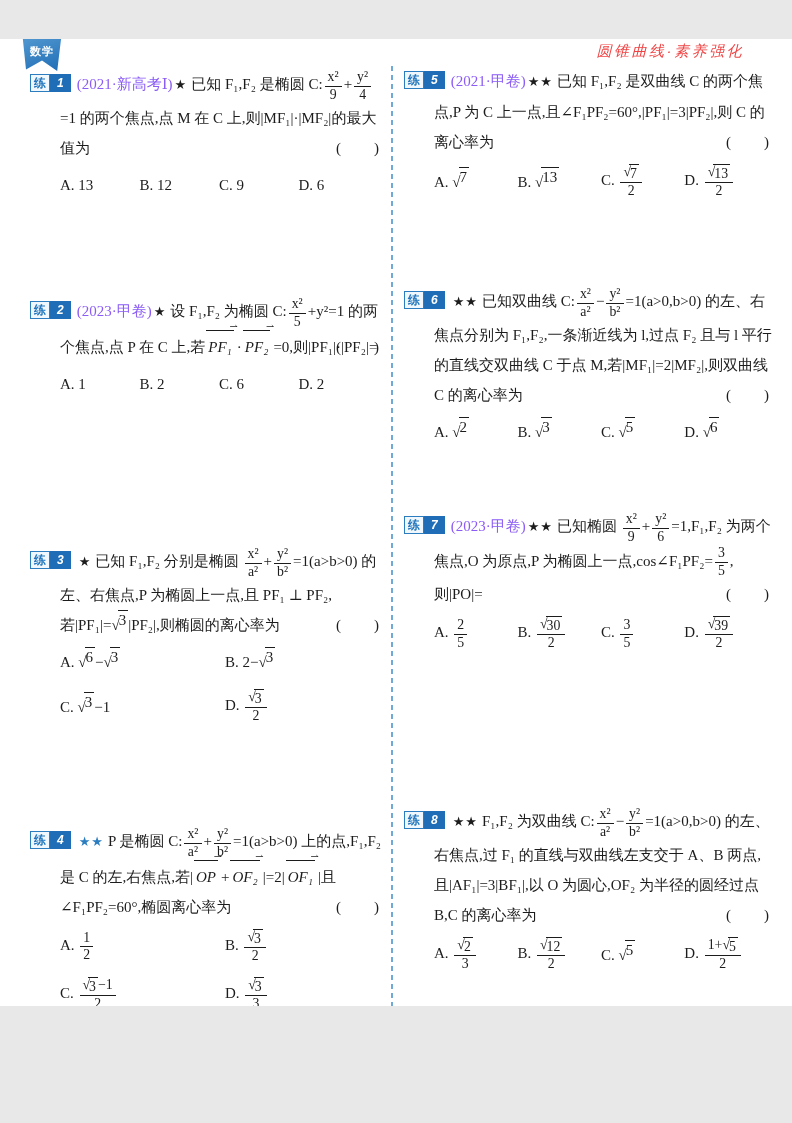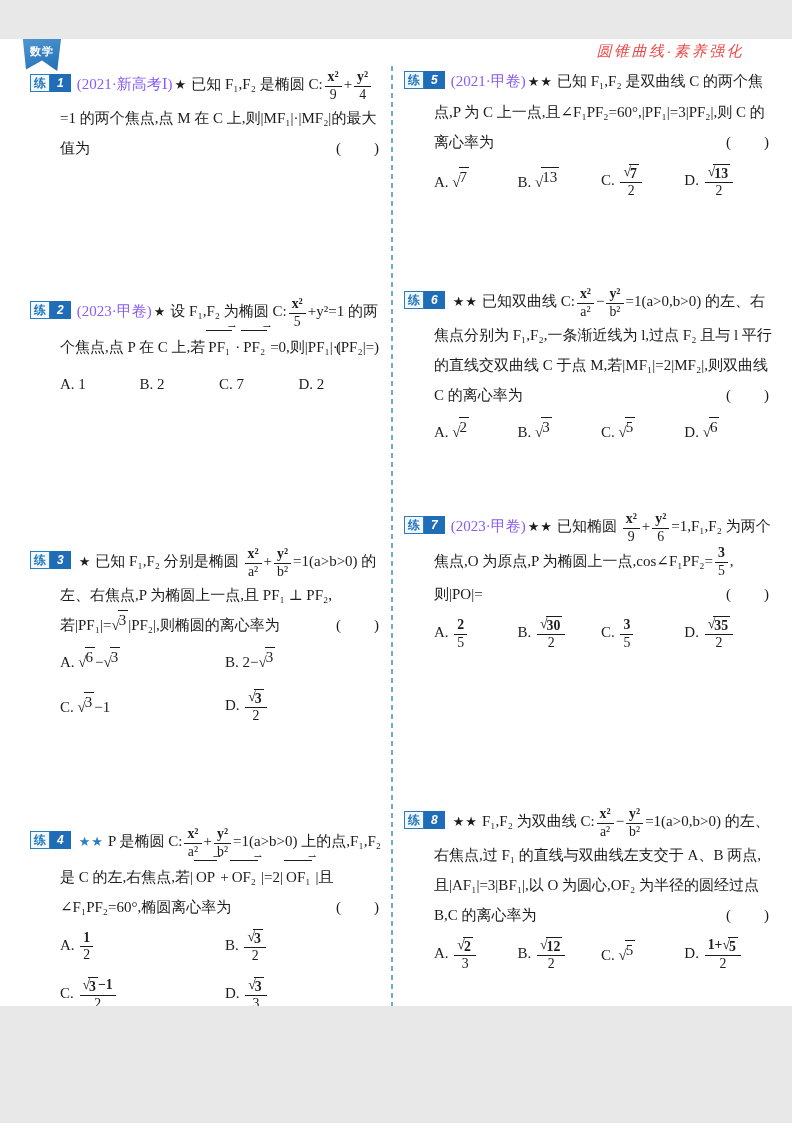"x²" .frac .num { font-weight: bold -> none }
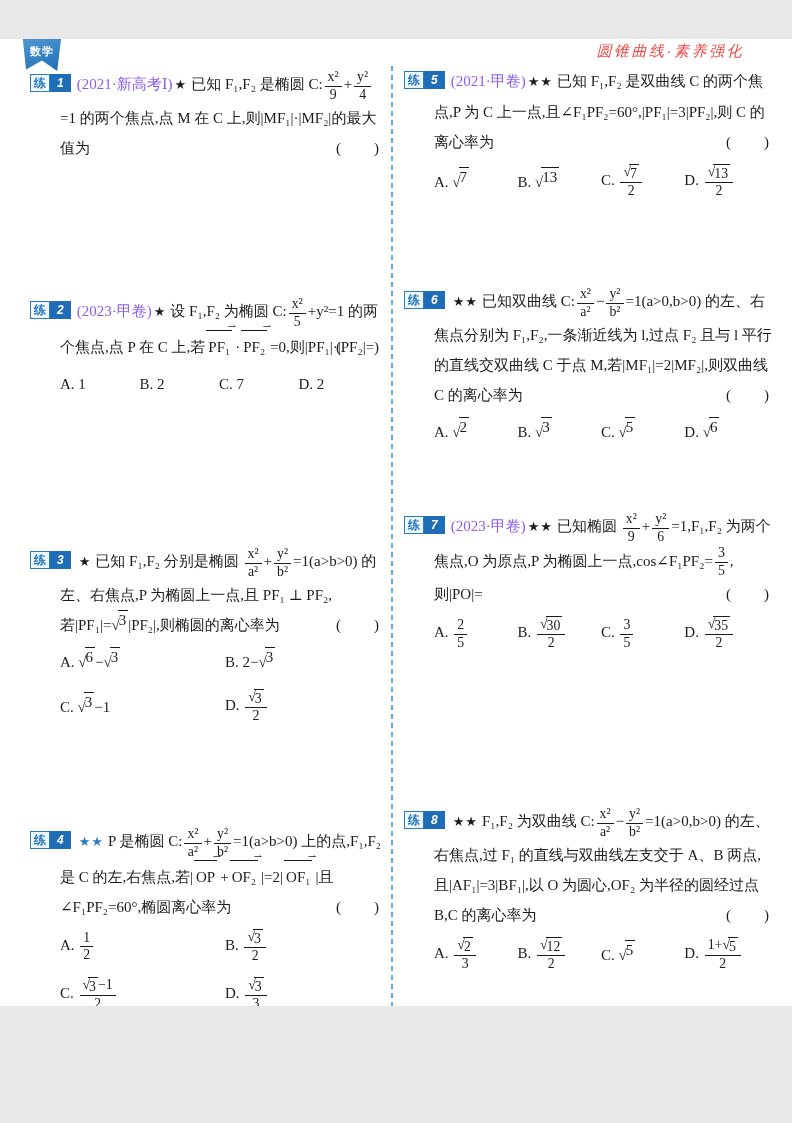"A. 13" div.options { html: none -> <div> <span>A. 13</span> <span>B. 12</span> <span>C. 9</span> <span>D. 6</span> </div> }
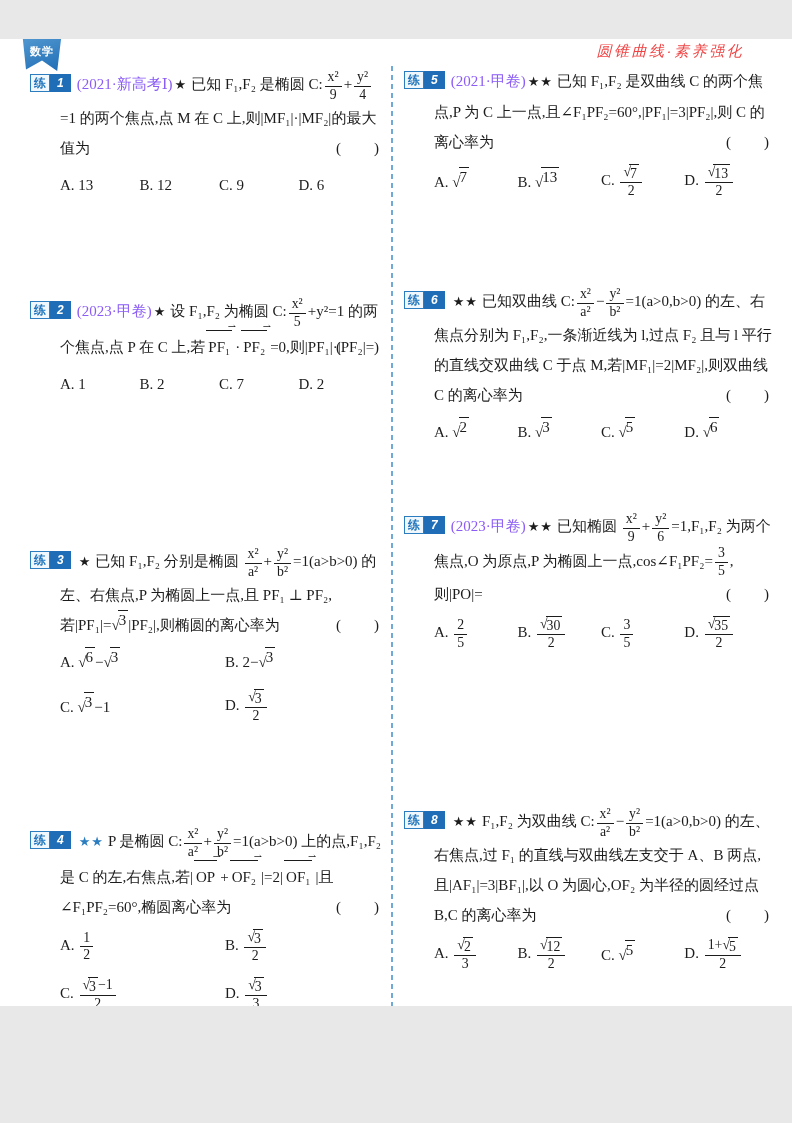"PF₁" .vec .vec-body { font-style: none -> italic }
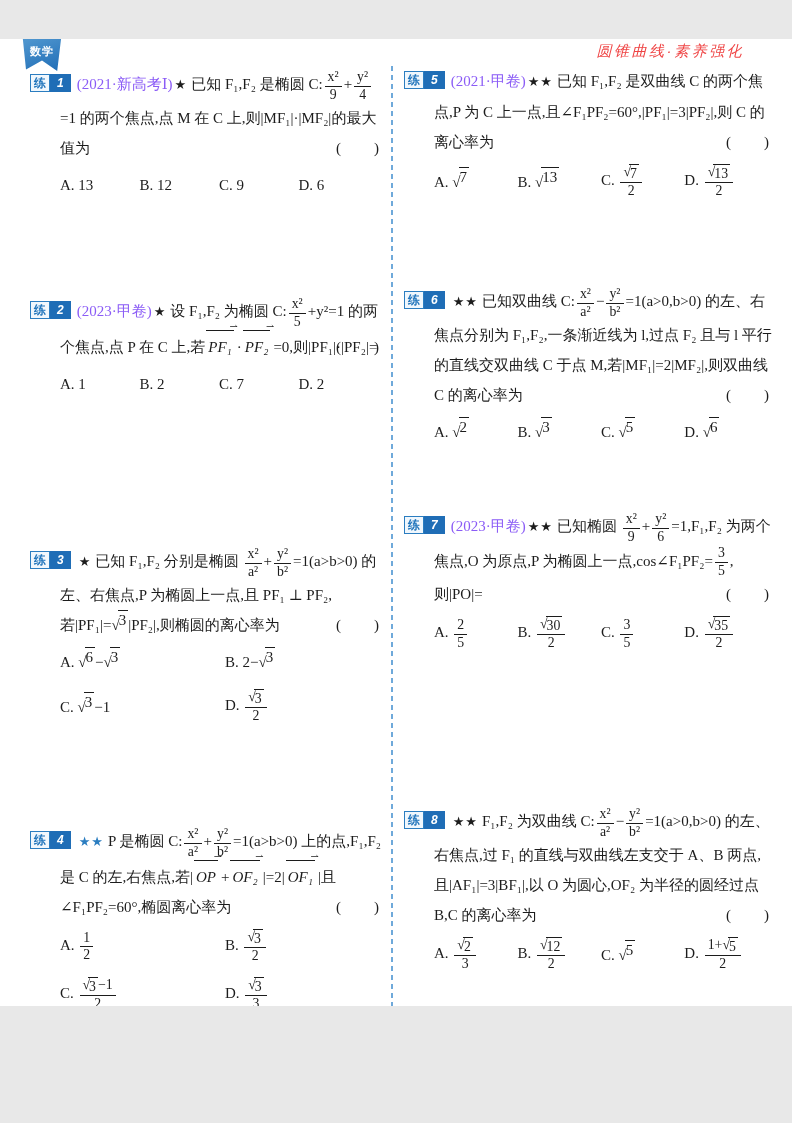"C. 7" span.option { text: 7 -> 6 }
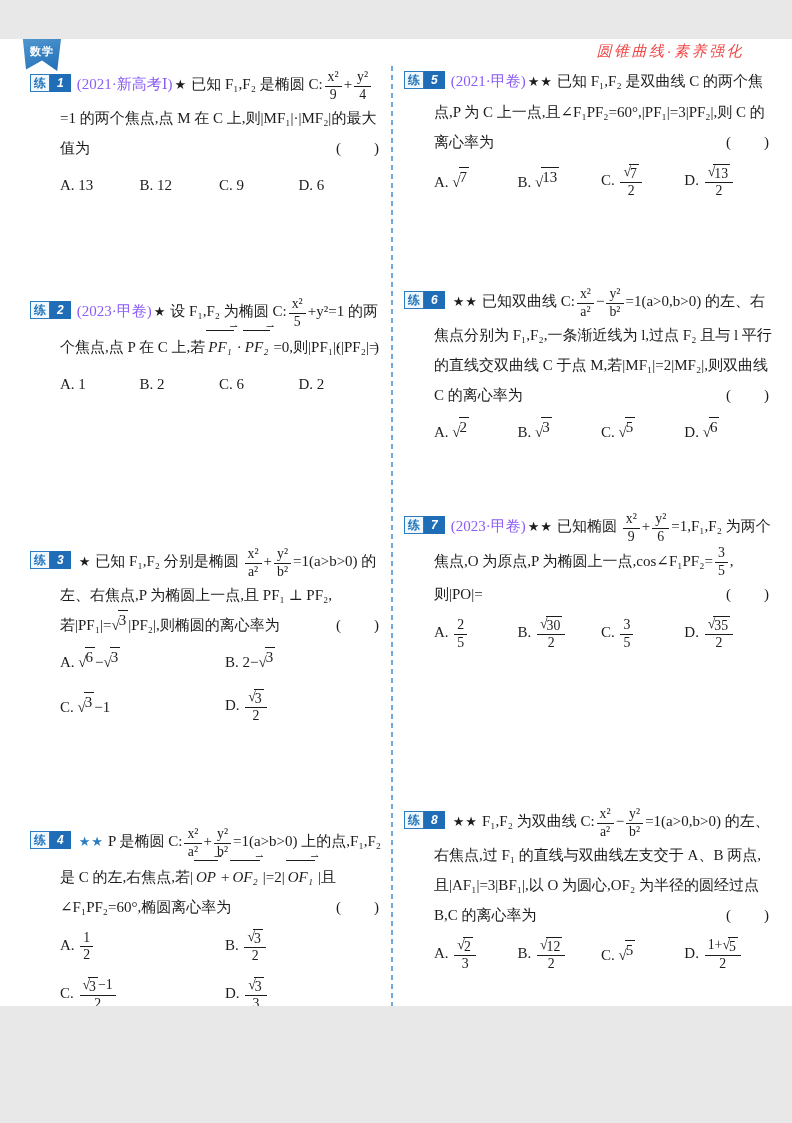"35" span.rad { text: 35 -> 39 }
